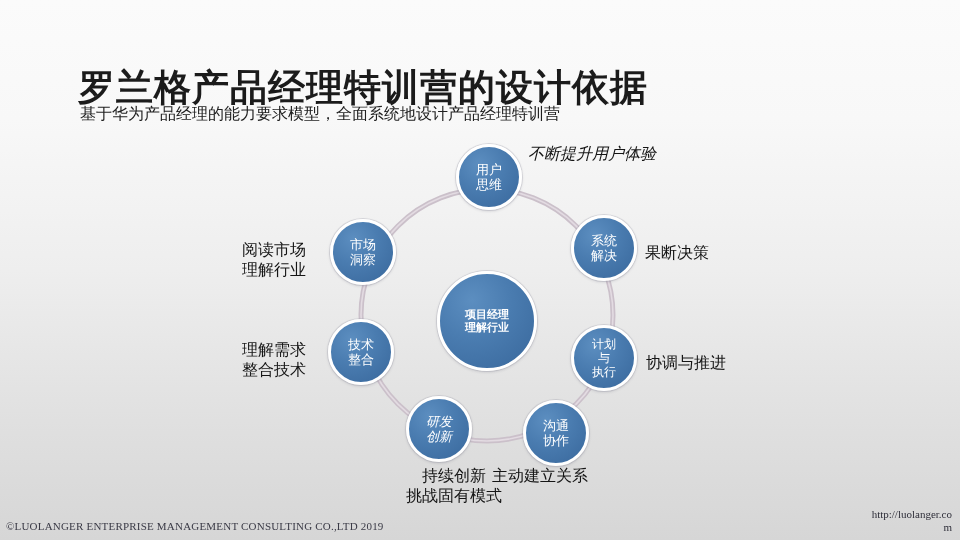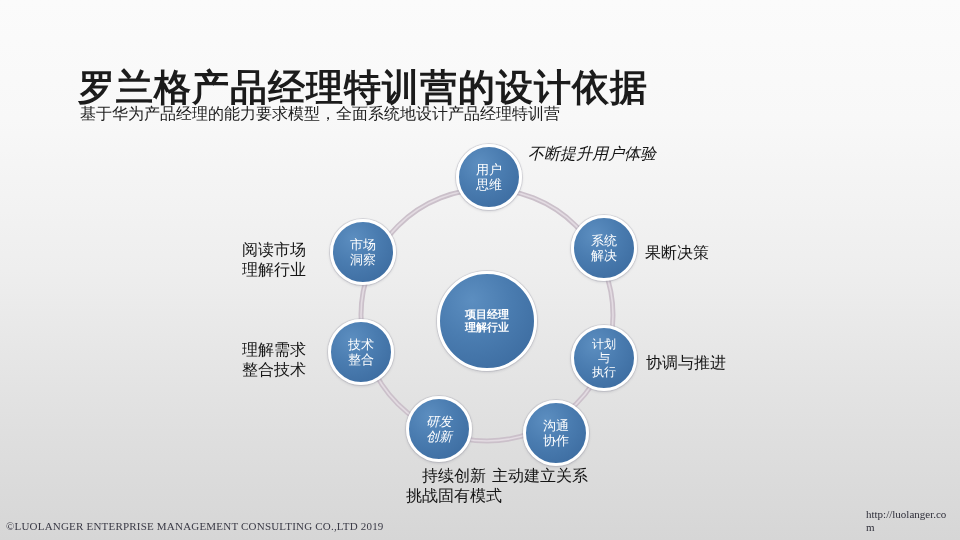"http://luolanger.com" #footer-right { text-align: left -> right }
